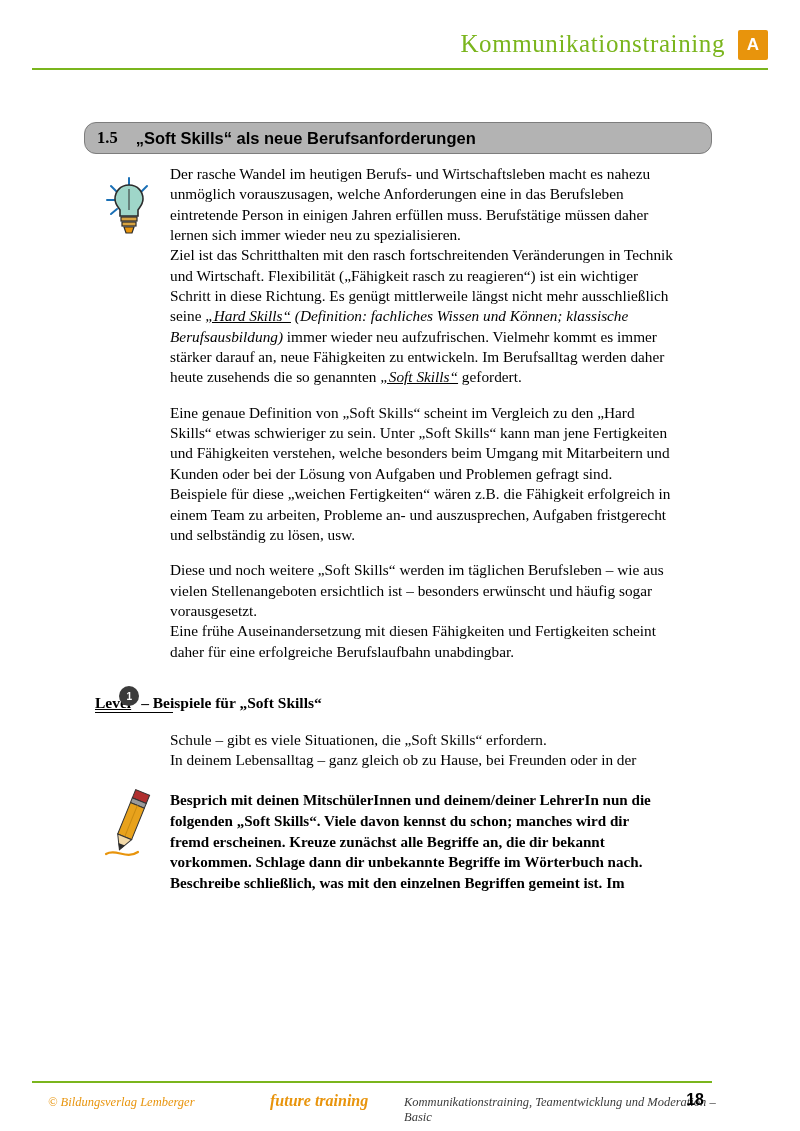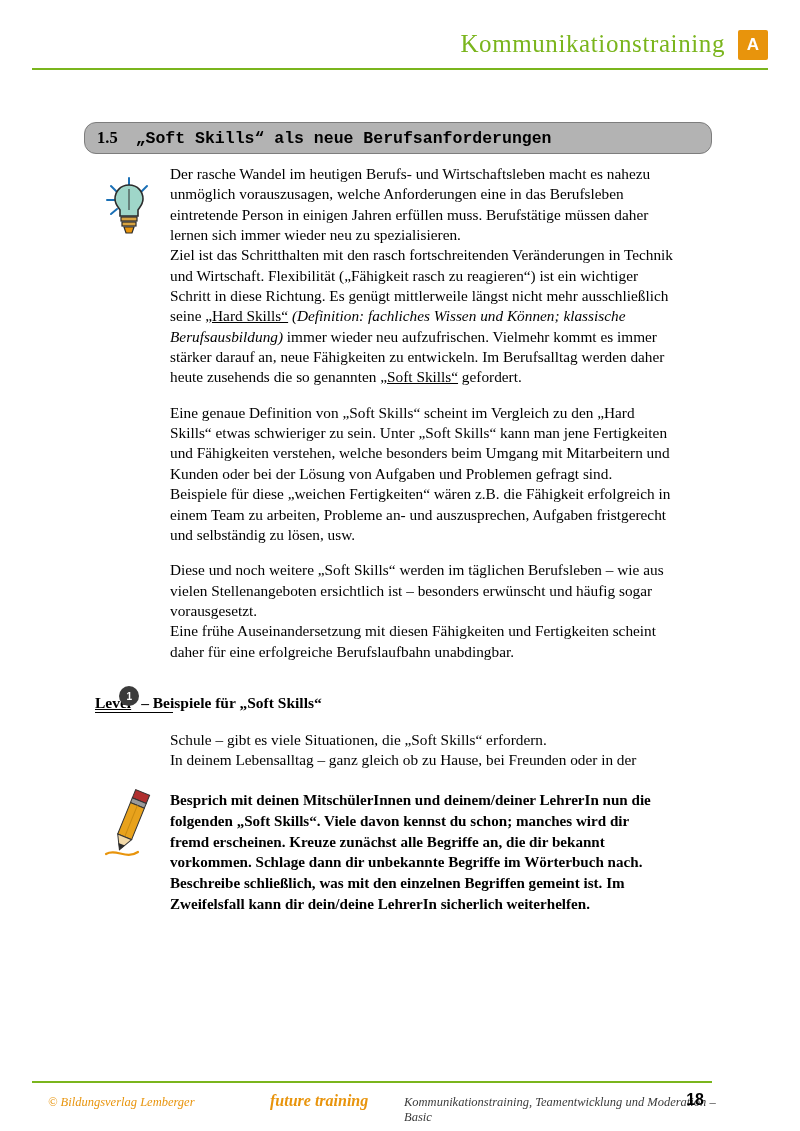"„Soft Skills“ als neue" .section-bar .title { font-family: Liberation Mono, monospace -> Liberation Sans, sans-serif }
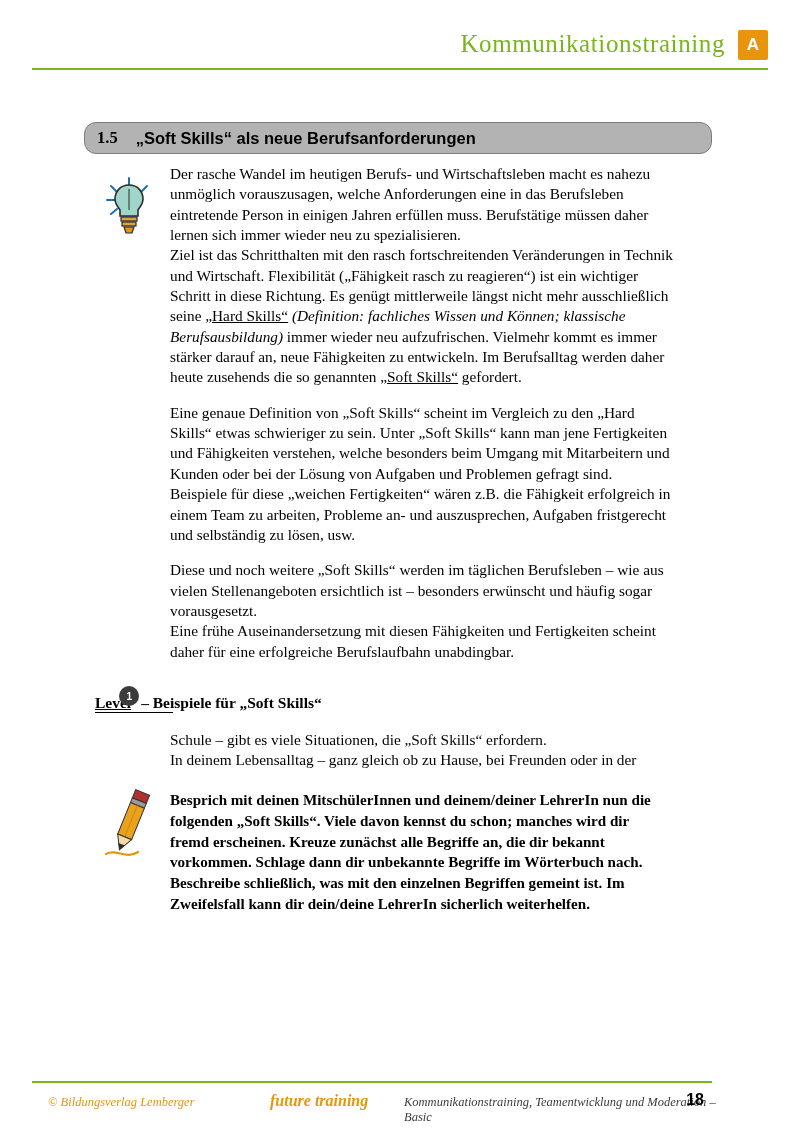"„Hard Skills“" .u { font-style: none -> italic }
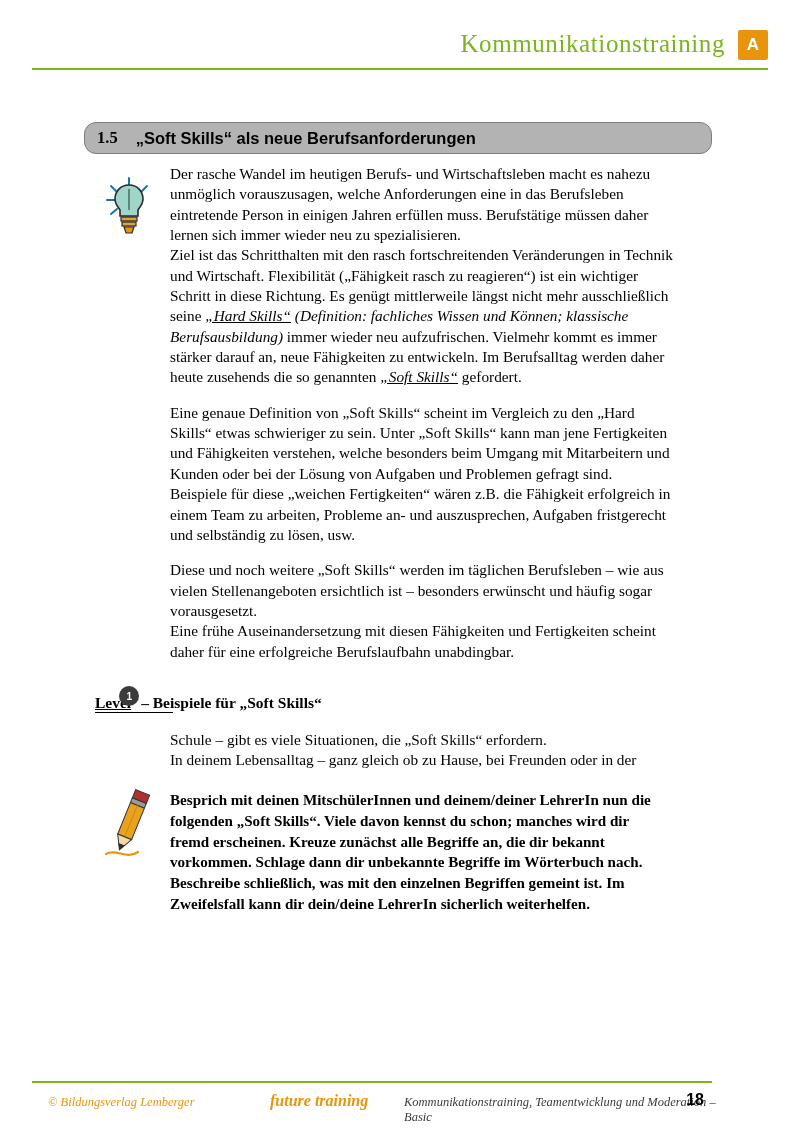"Zweifelsfall kann dir dein/deine" div { html: <div>Zweifelsfall kann dir dein/deine LehrerIn sicherlich weiterhelfen.</div> -> none }
